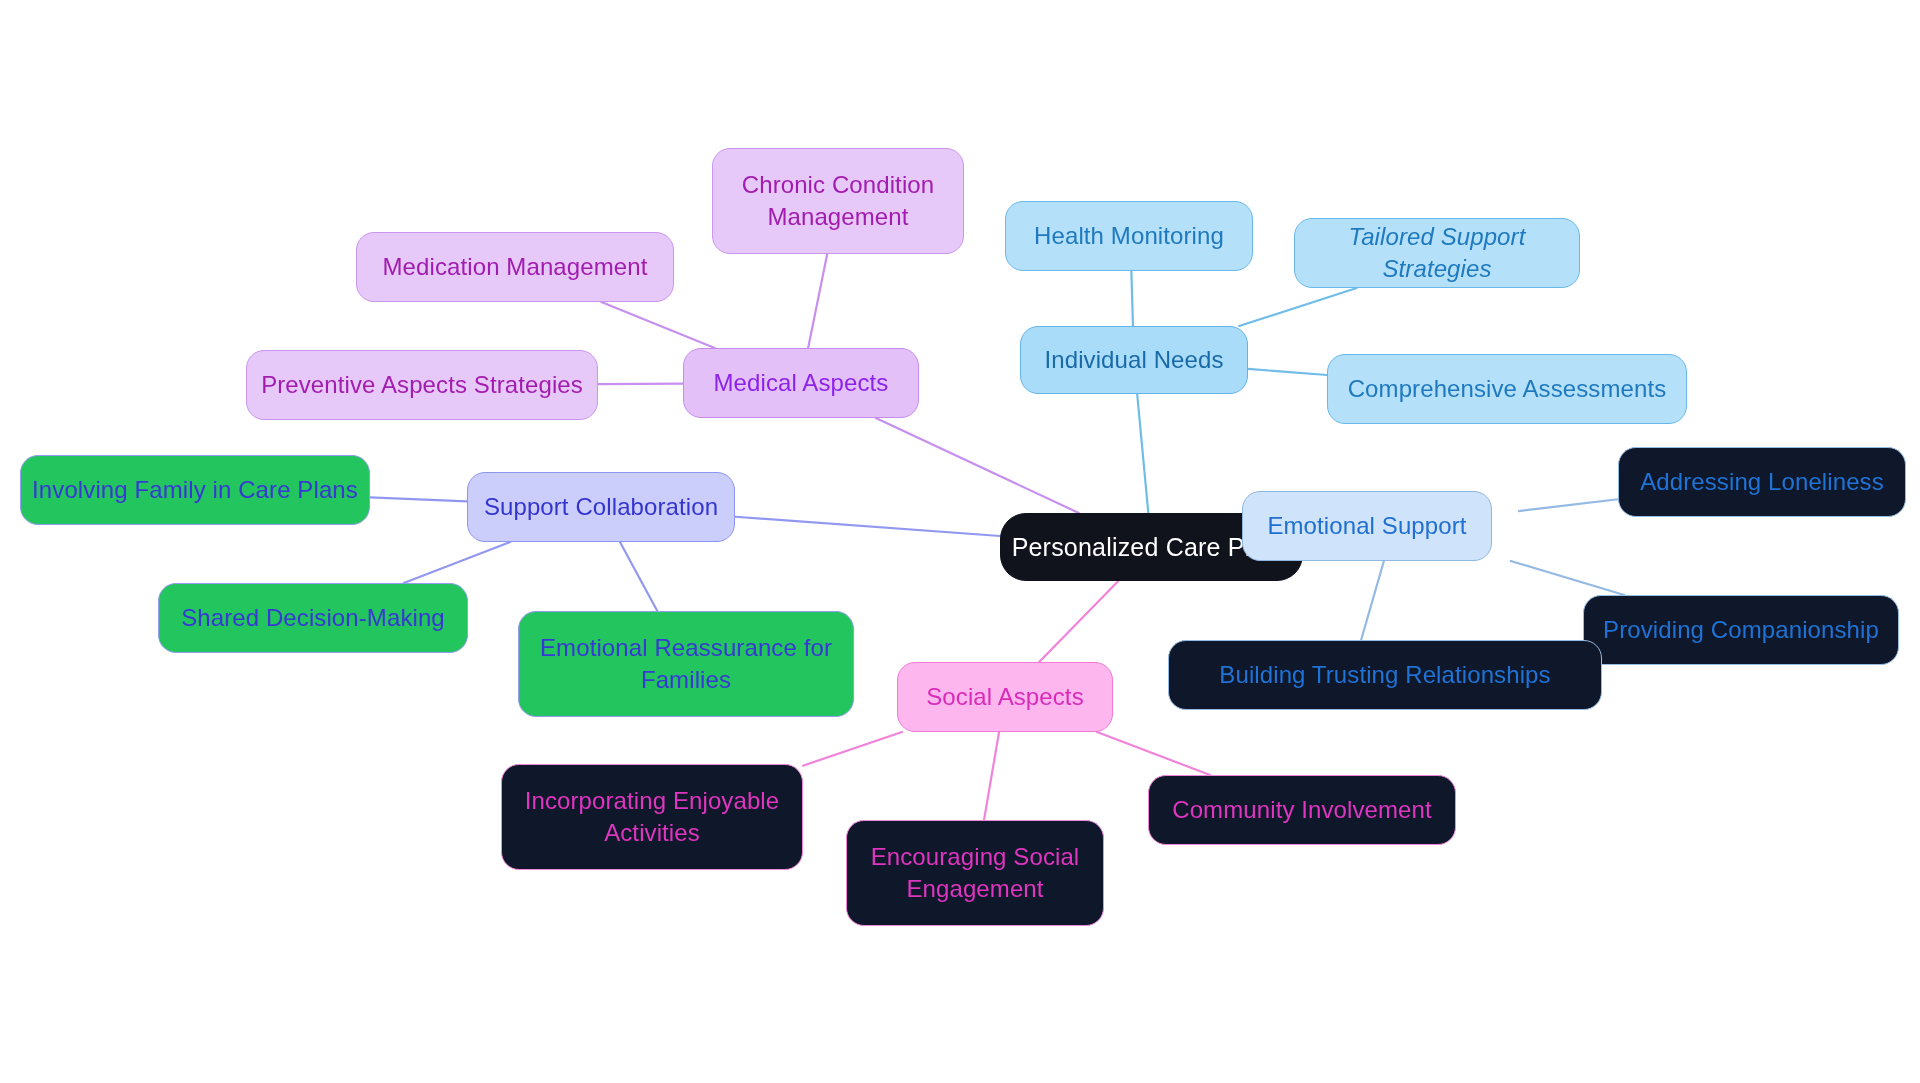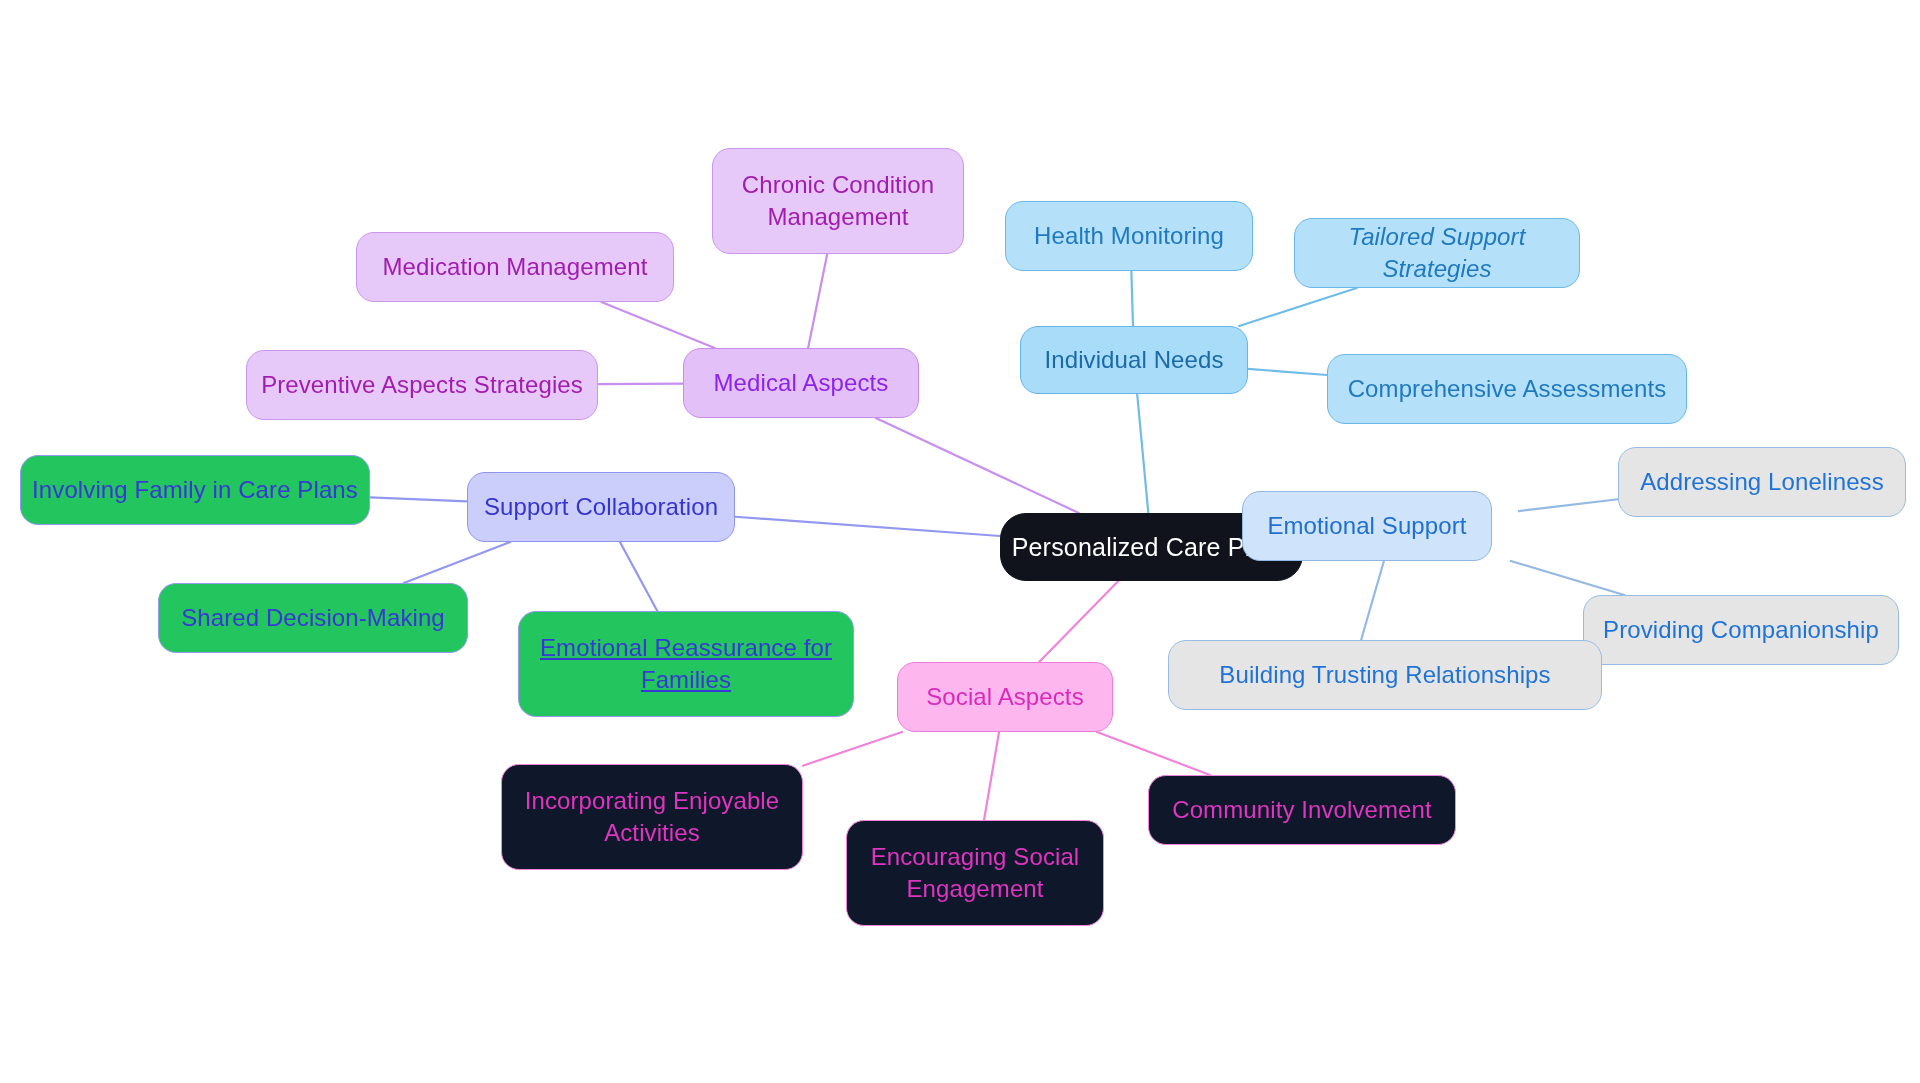"Addressing Loneliness" .c-blue-lite { background: #e5e5e5 -> #0f172a }
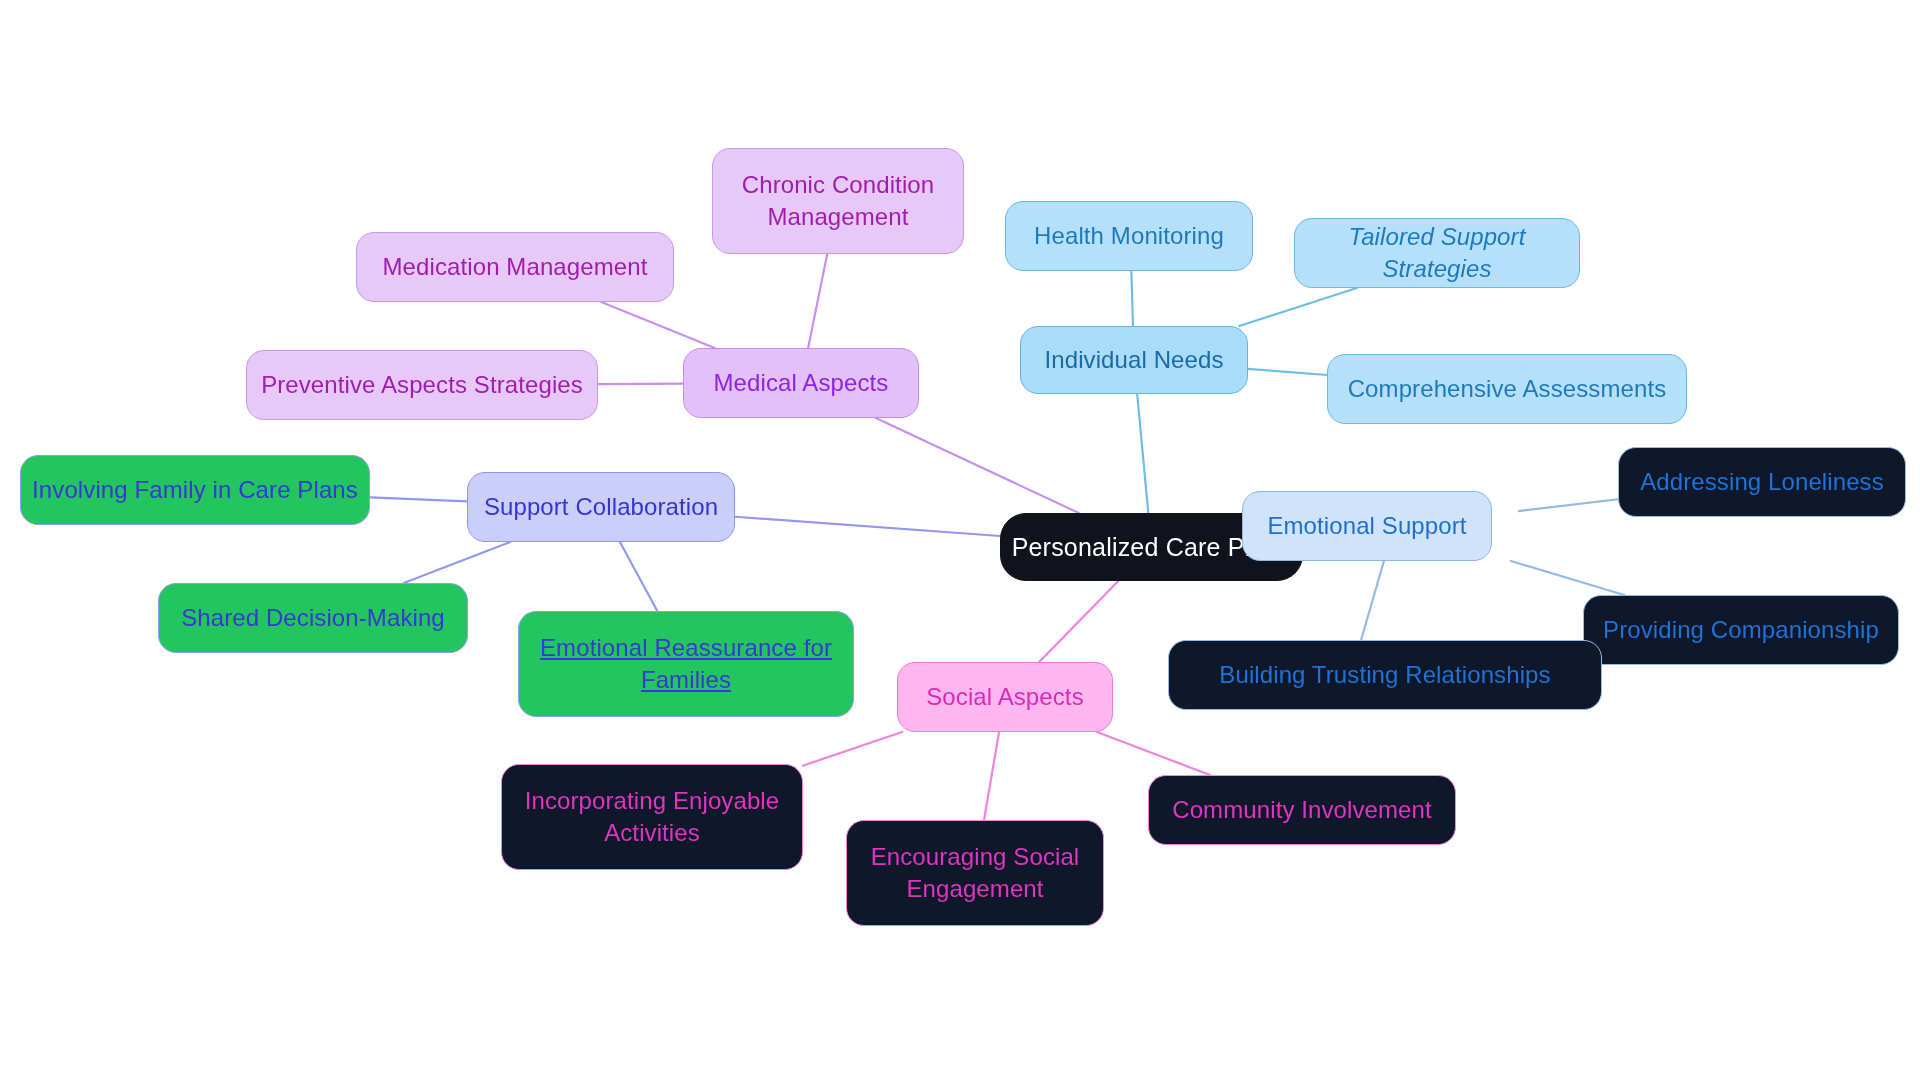"Emotional Reassurance for" div.node { text-decoration: underline -> none }
